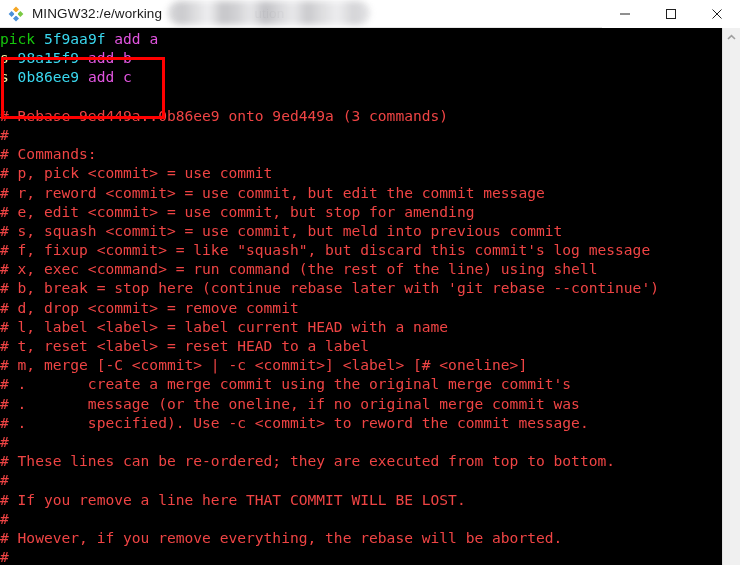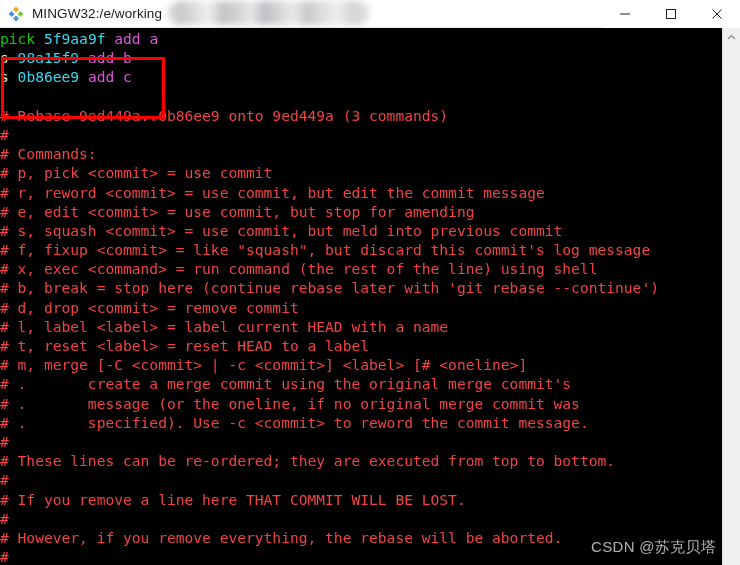"CSDN @苏克贝塔" div { html: <div>CSDN @苏克贝塔</div> -> none }
